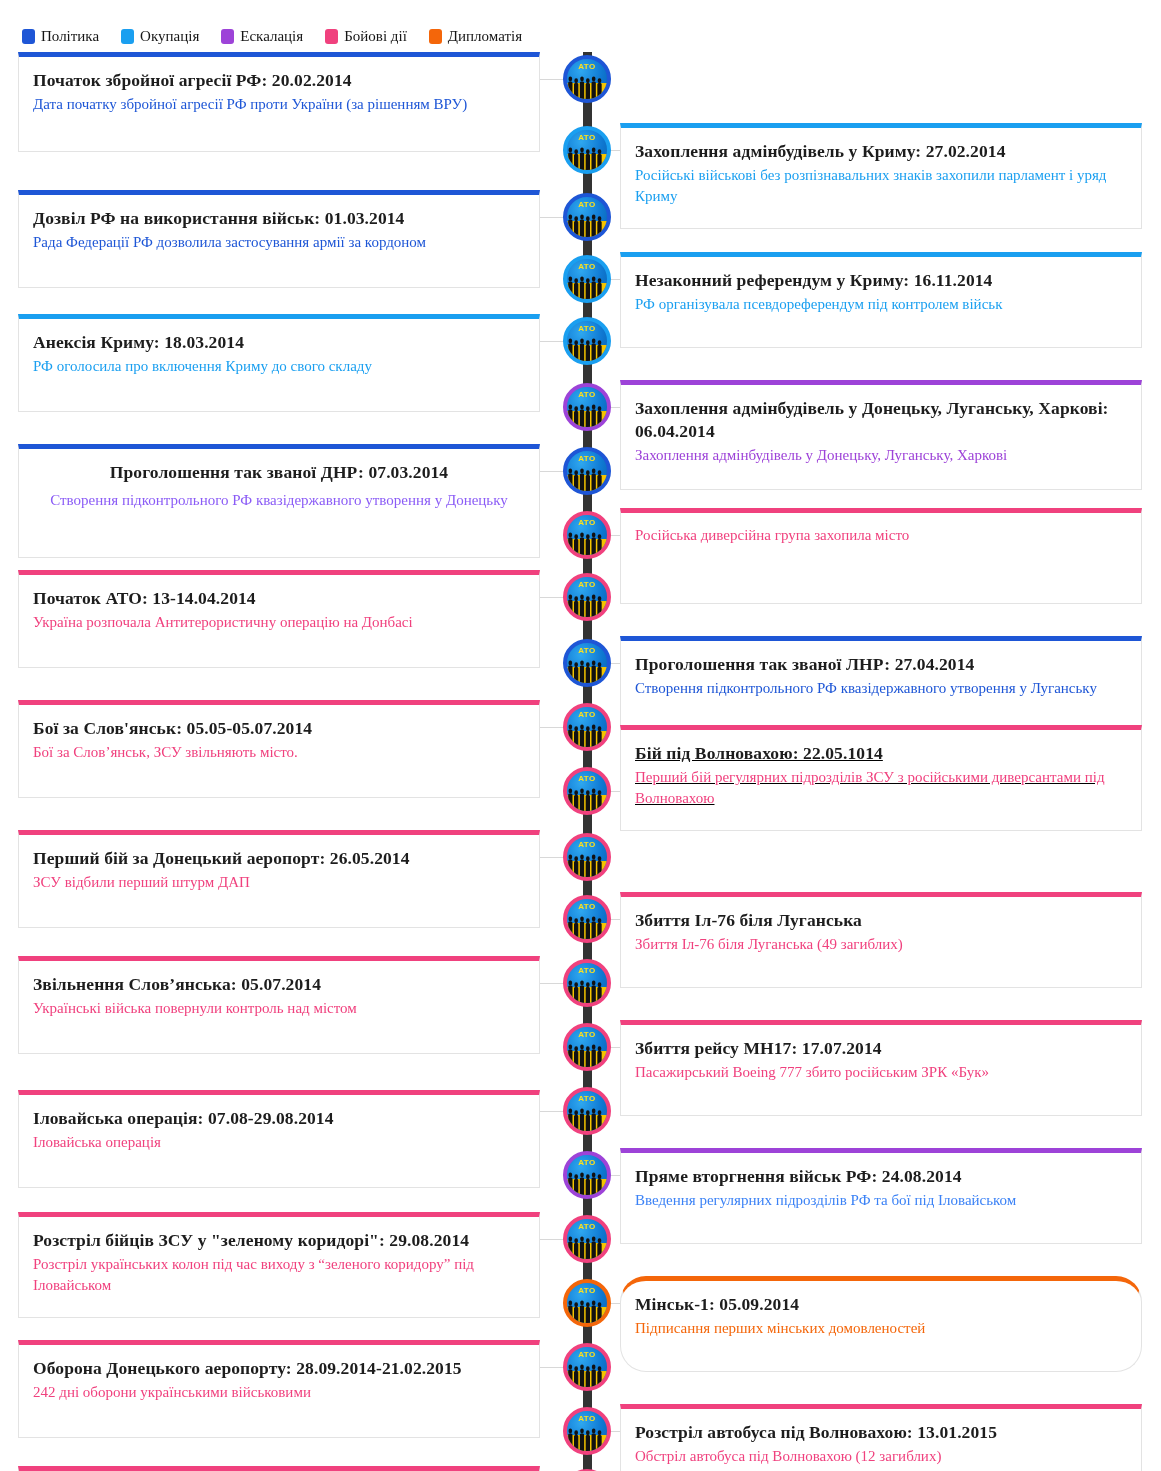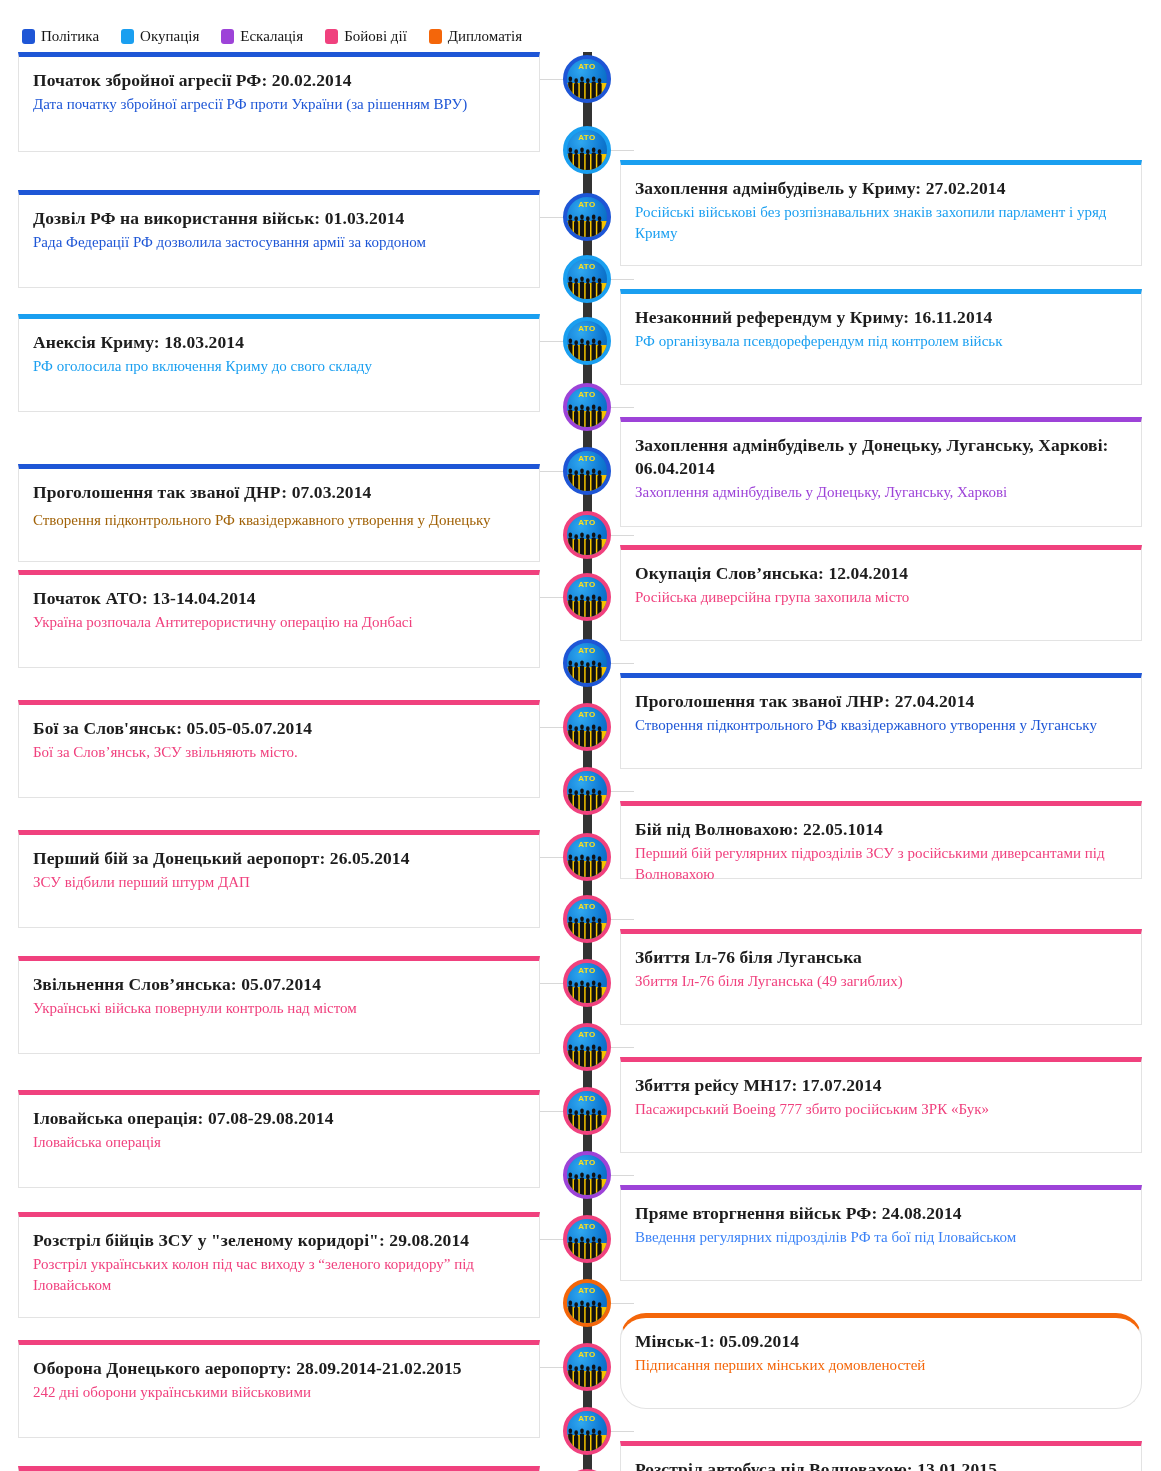"Захоплення адмінбудівель у Криму:" .card.right { margin-top: 37px -> none }
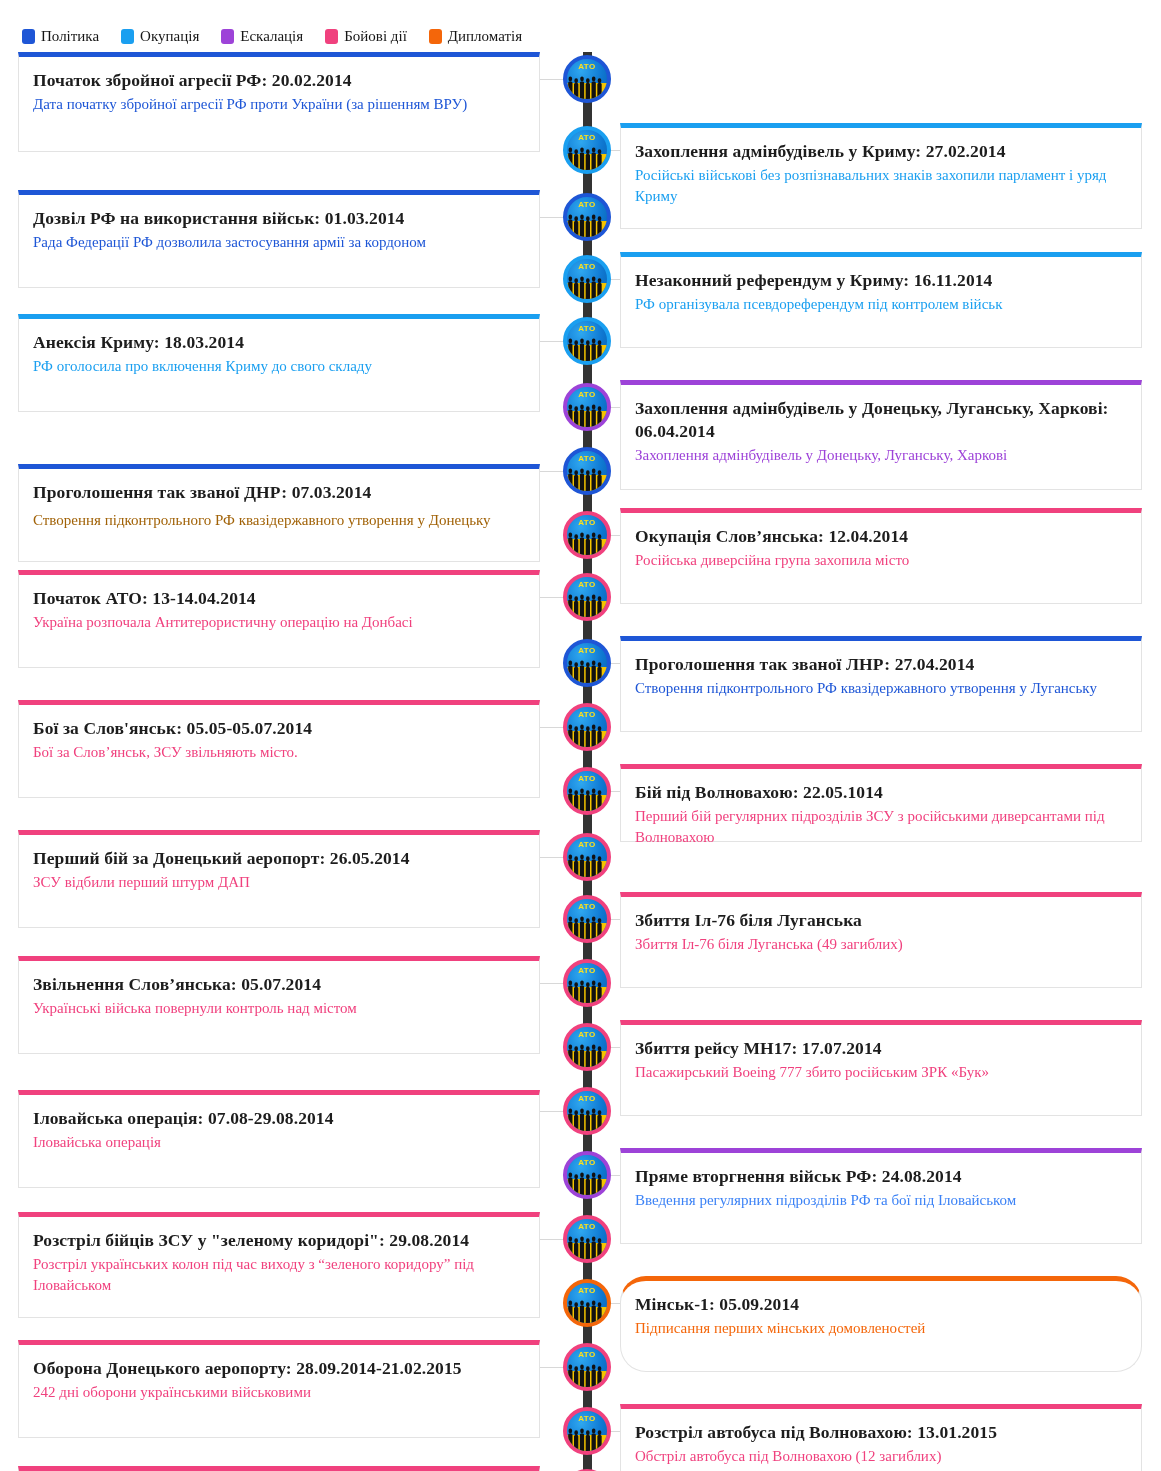"Проголошення так званої ДНР: 07.03.2014" div.card { height: 98px -> 114px; text-align: none -> center; top: 412px -> 392px }
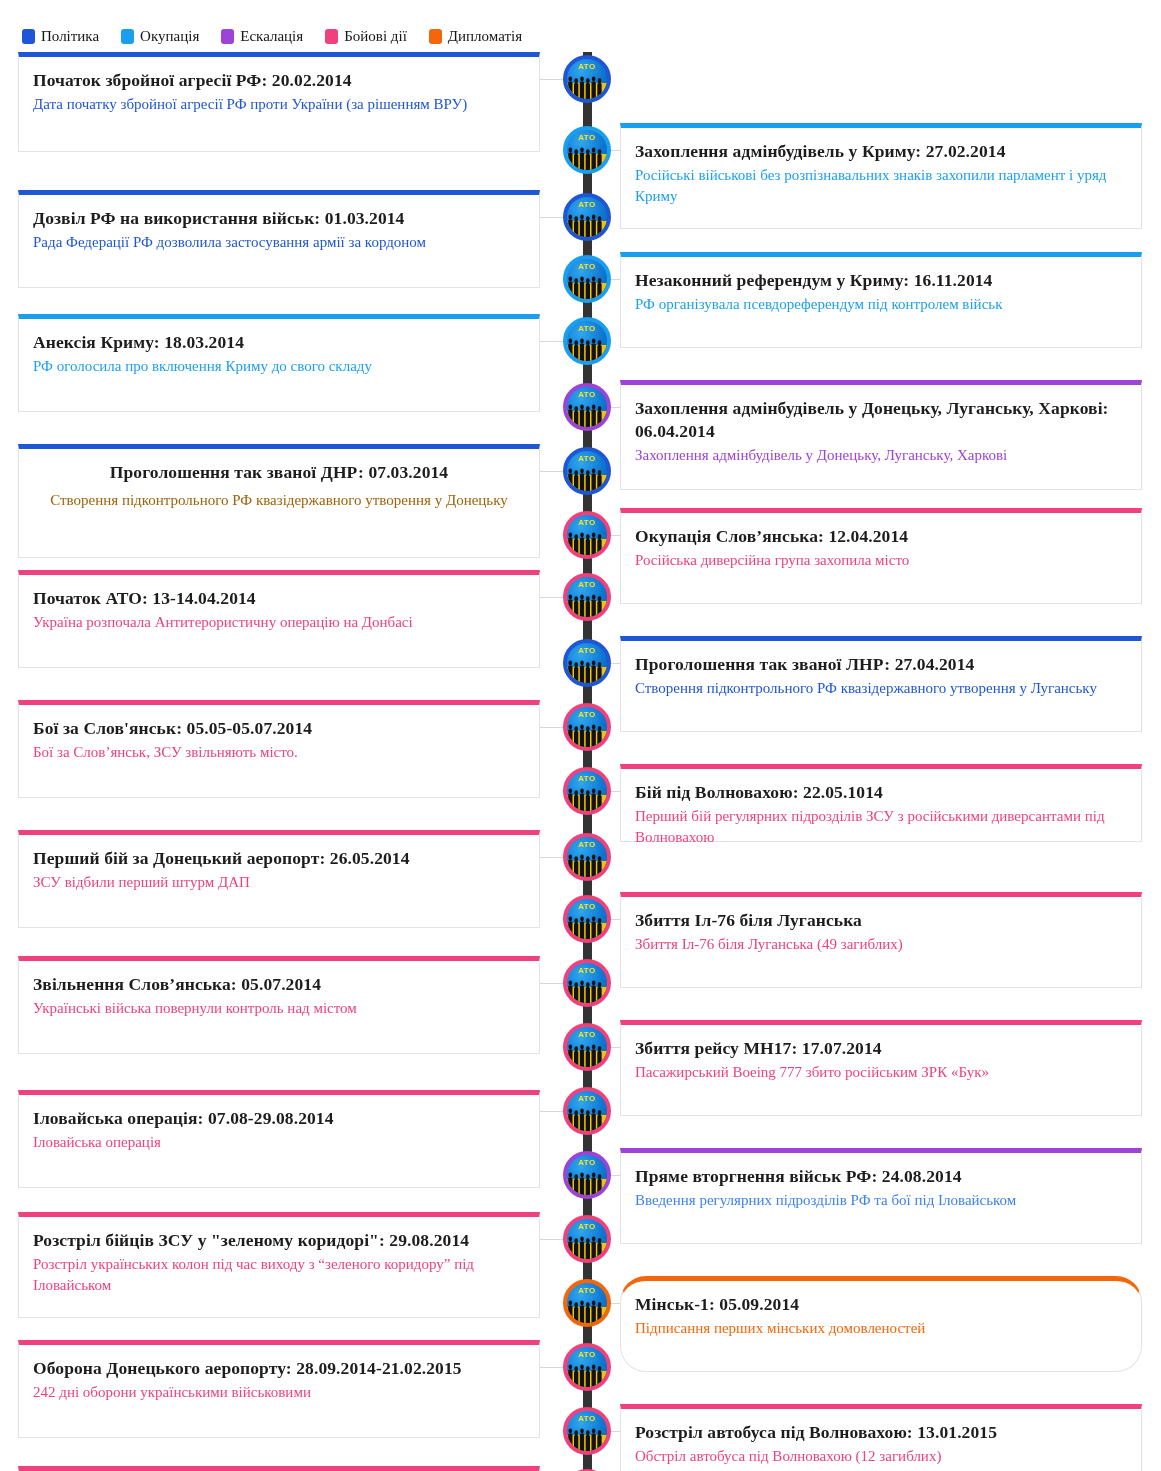"Створення підконтрольного РФ квазідержавного утворення у Донецьку" div.card-desc { color: #a16207 -> #8b5cf6 }
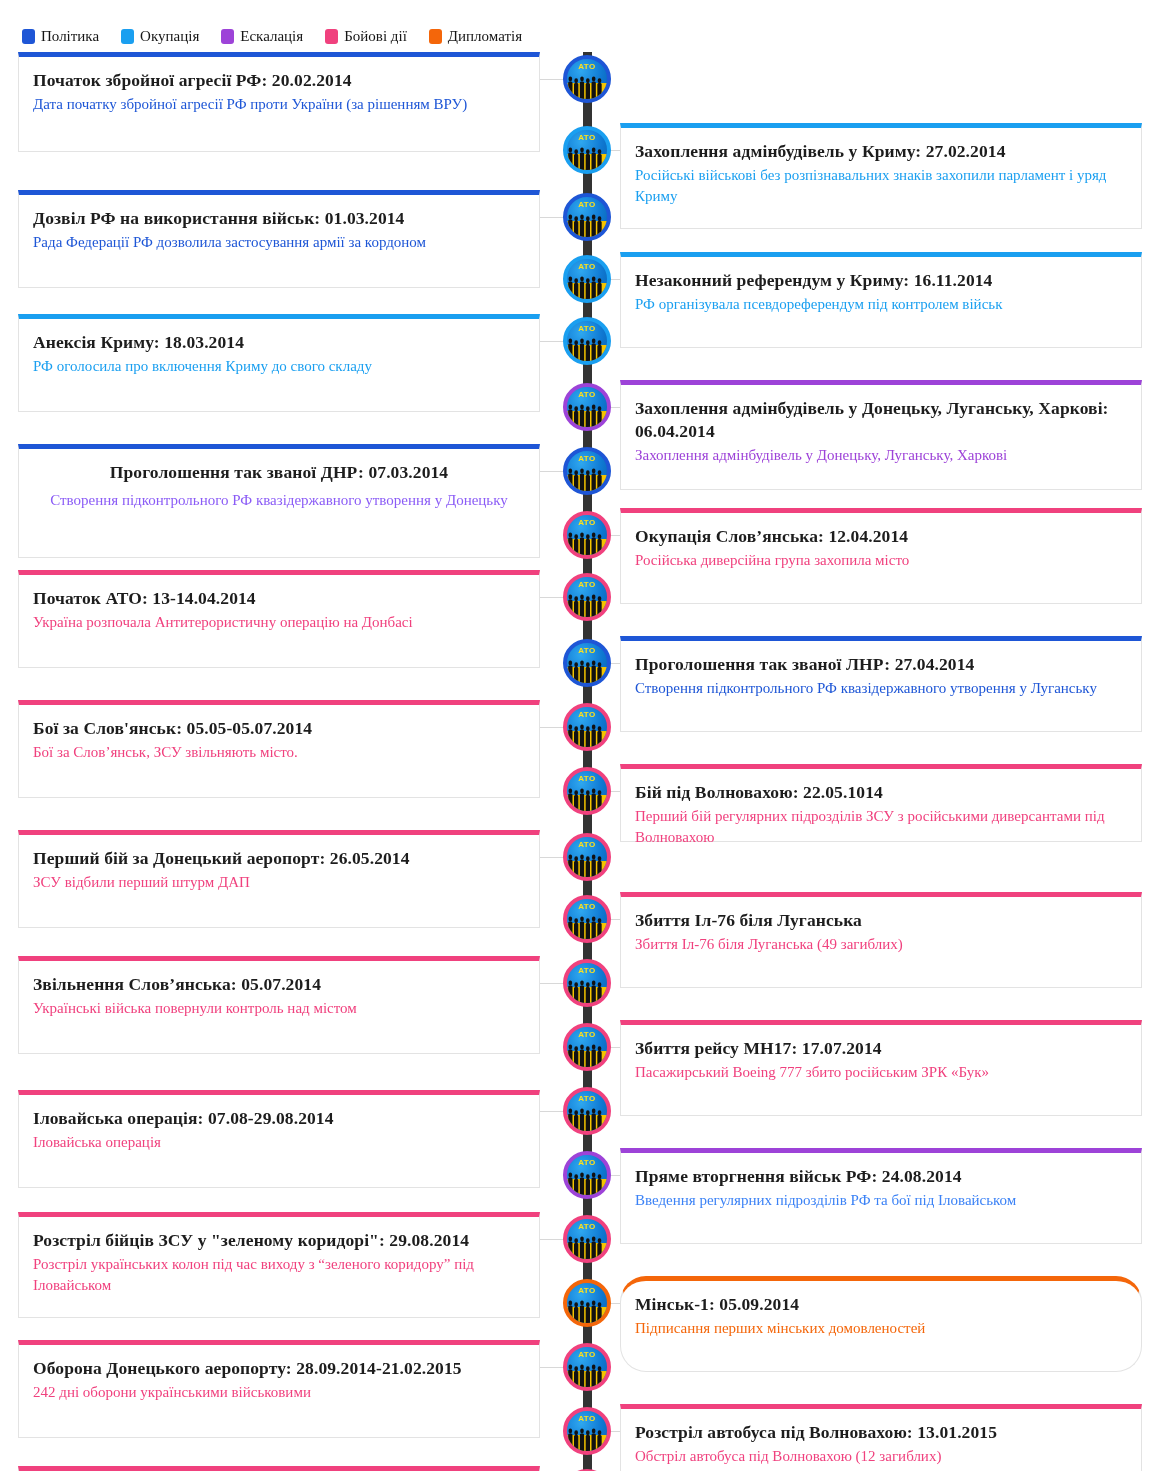"Окупація Слов’янська: 12.04.2014" div.card-title { html: <div>Окупація Слов’янська: 12.04.2014</div> -> none }
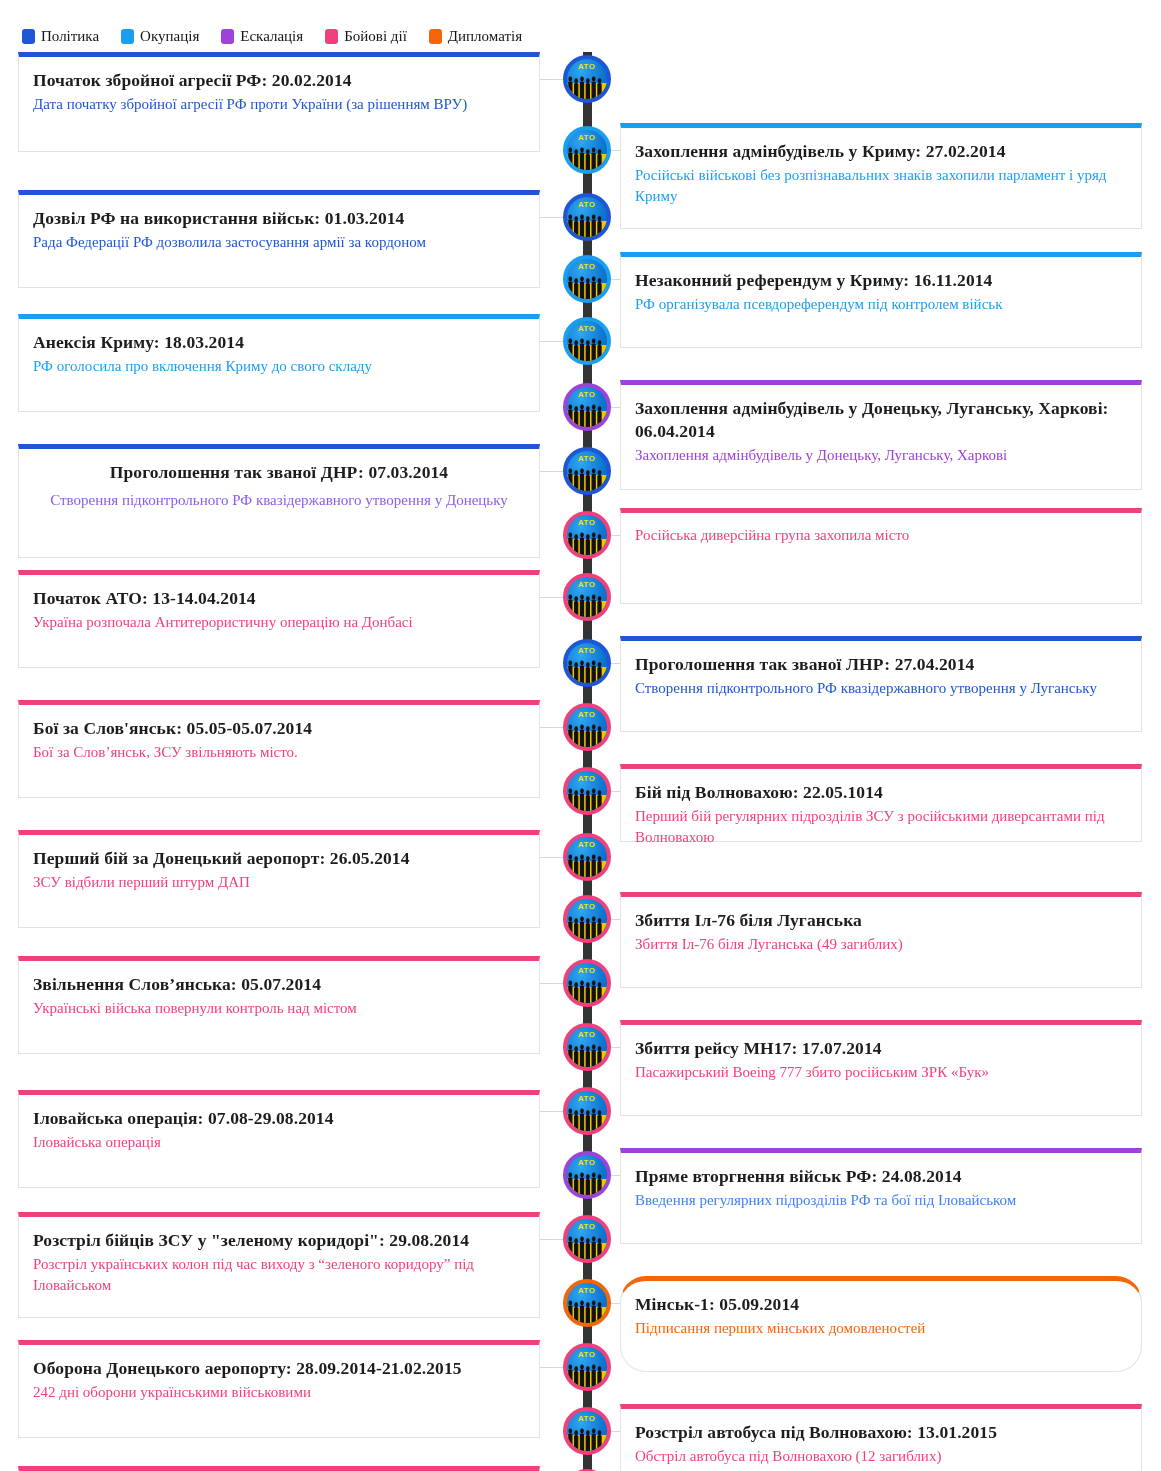"Бій під Волновахою: 22.05.1014" div.card { height: 78px -> 106px; text-decoration: none -> underline; top: 712px -> 673px }
